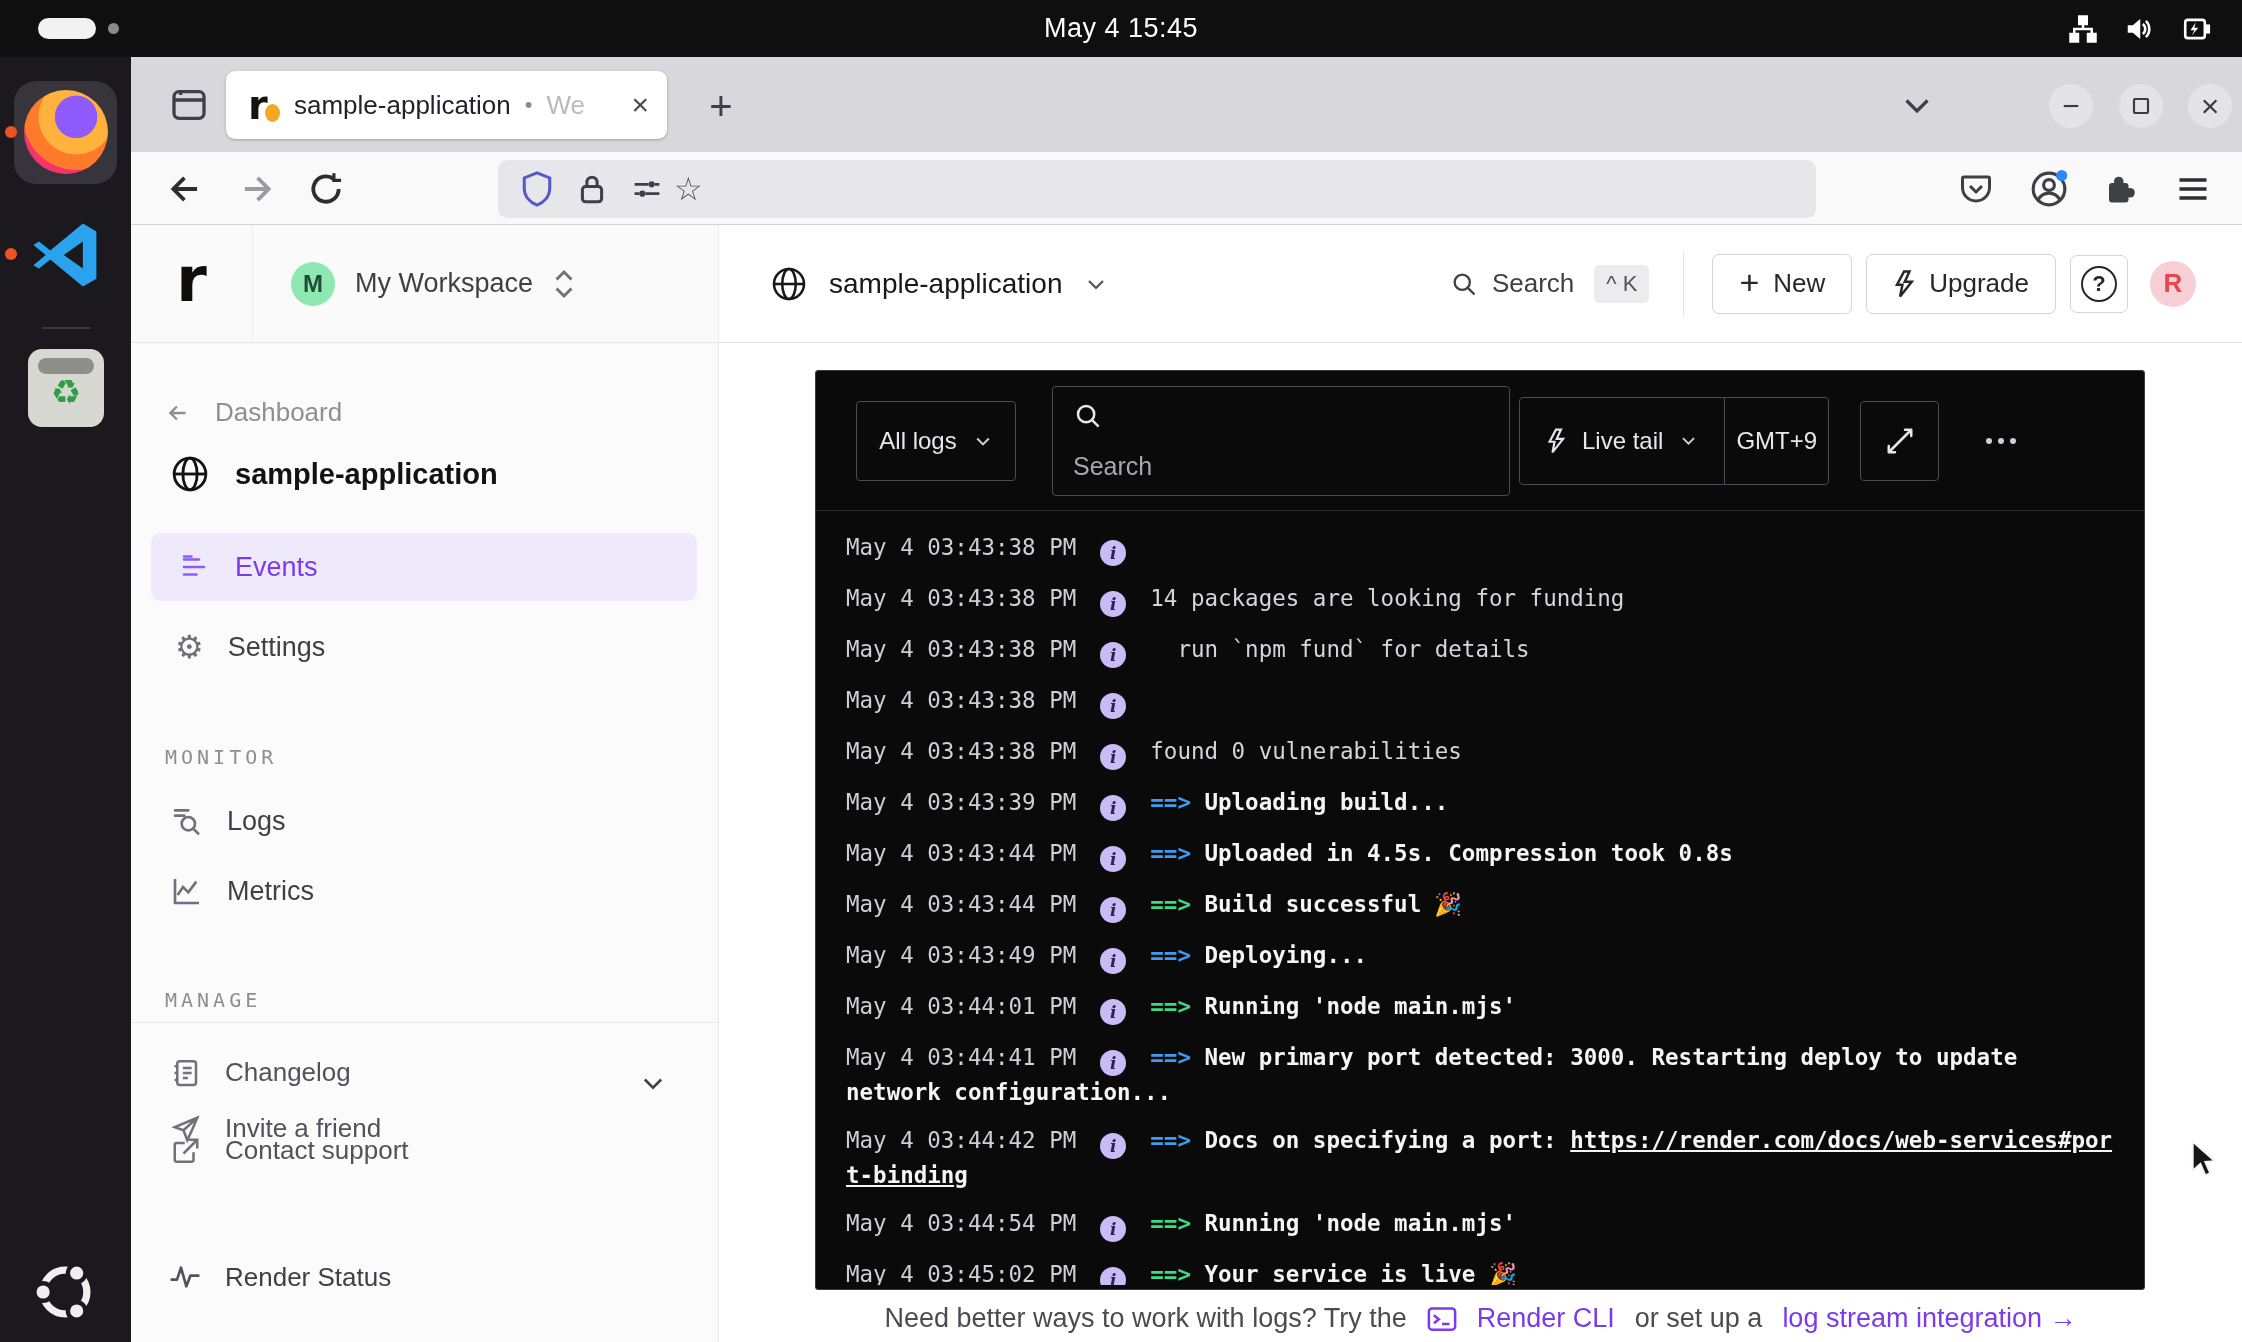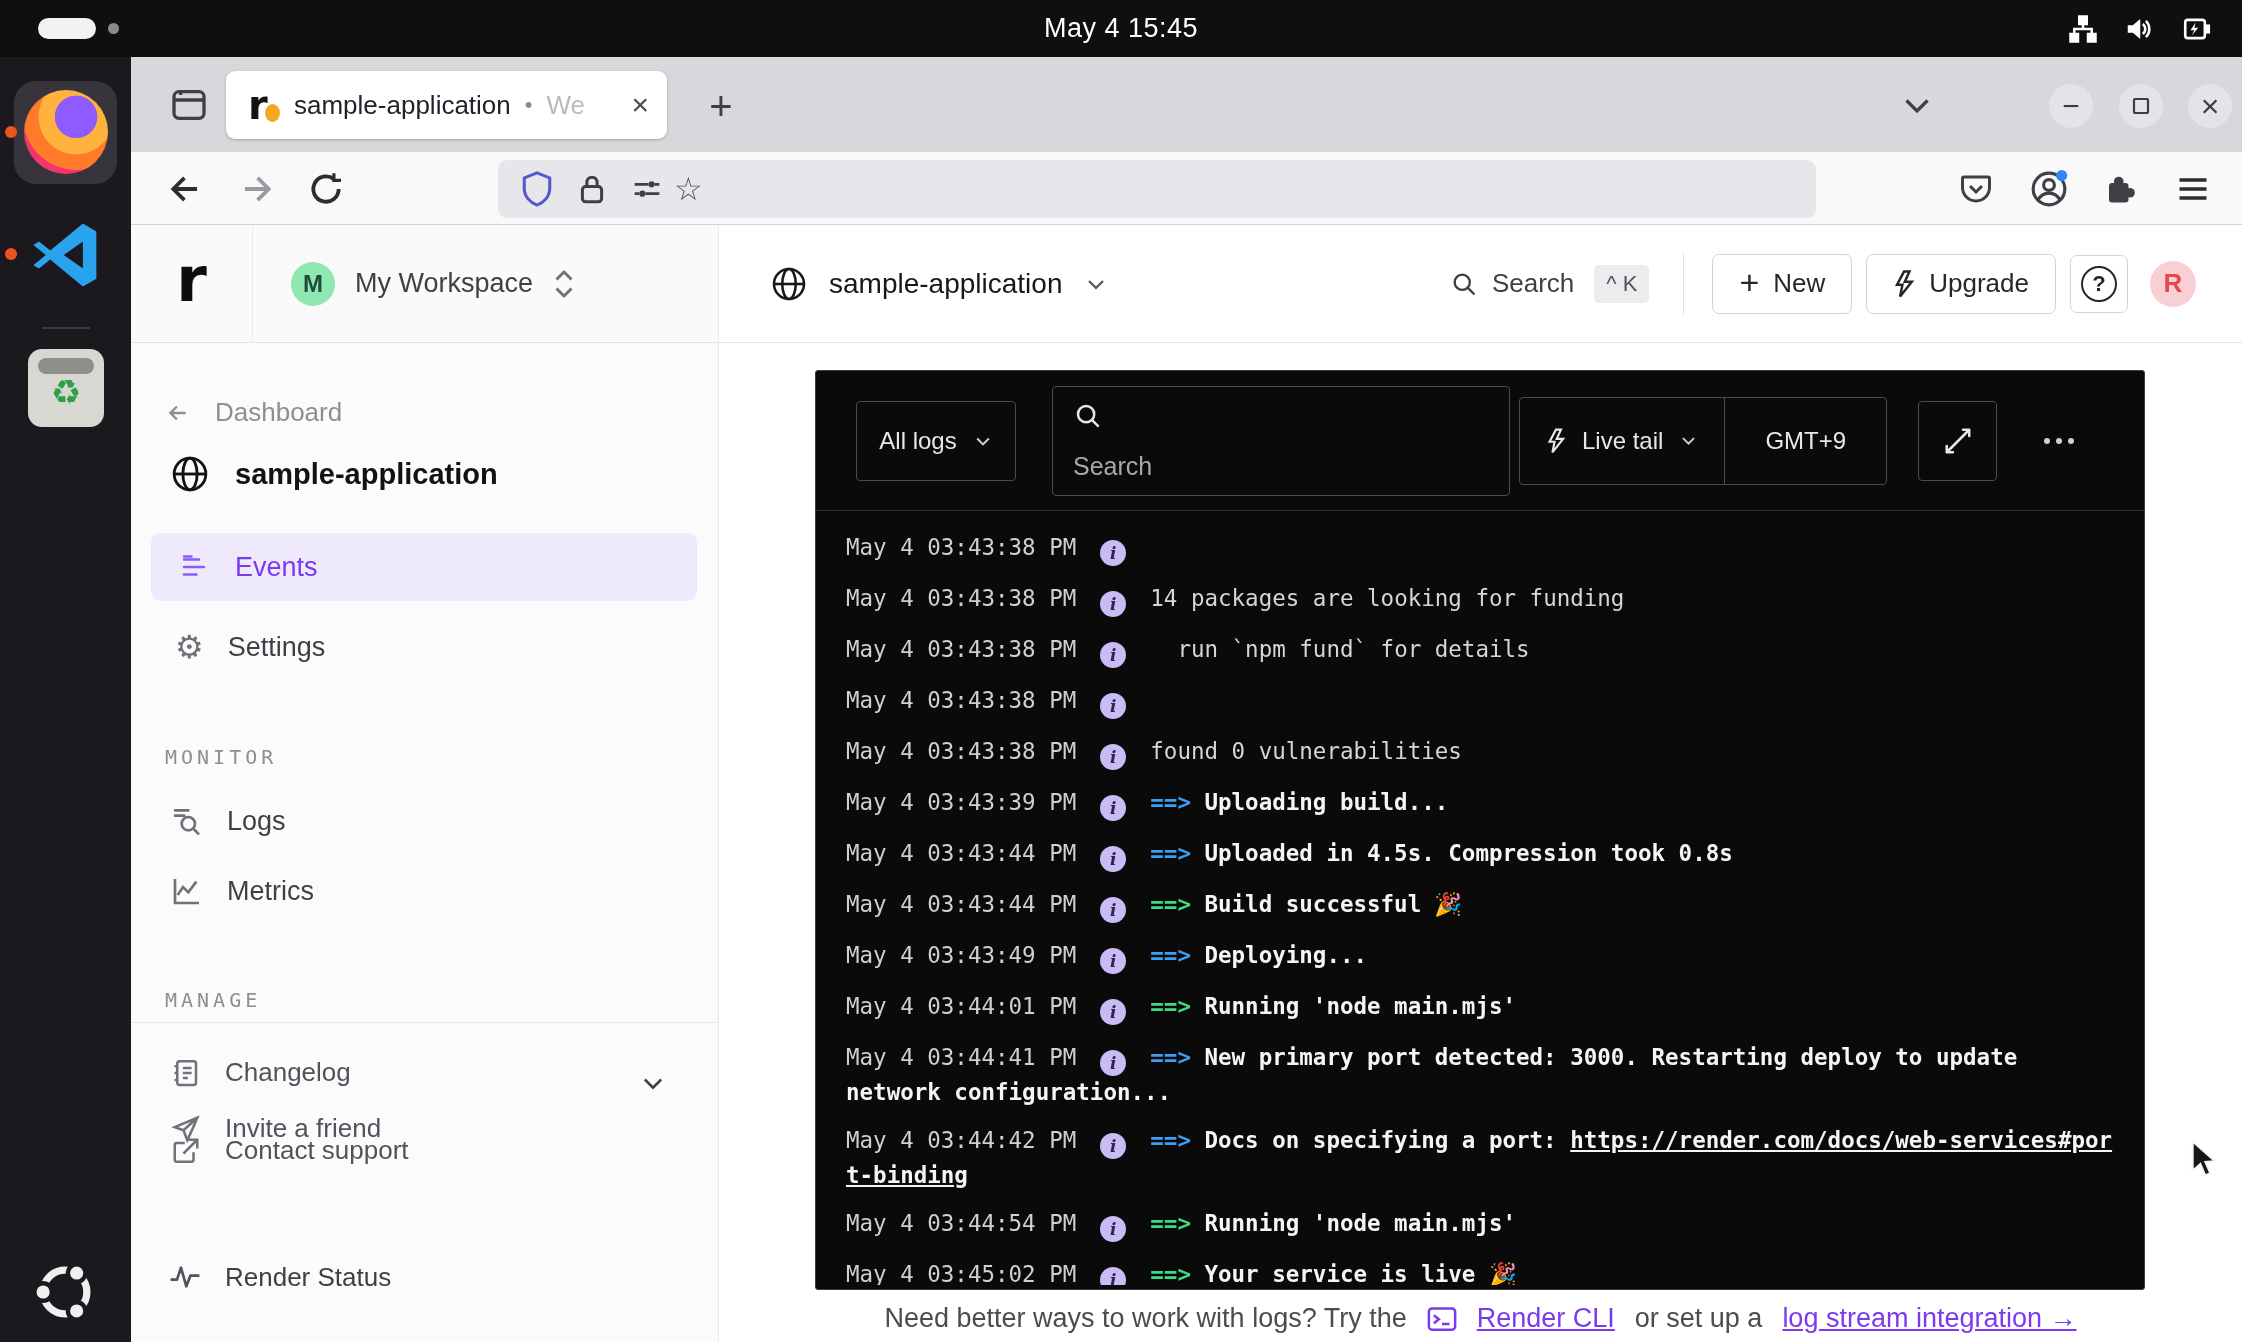"GMT+9" .seg2 { padding: 0 40px -> 0 11px }
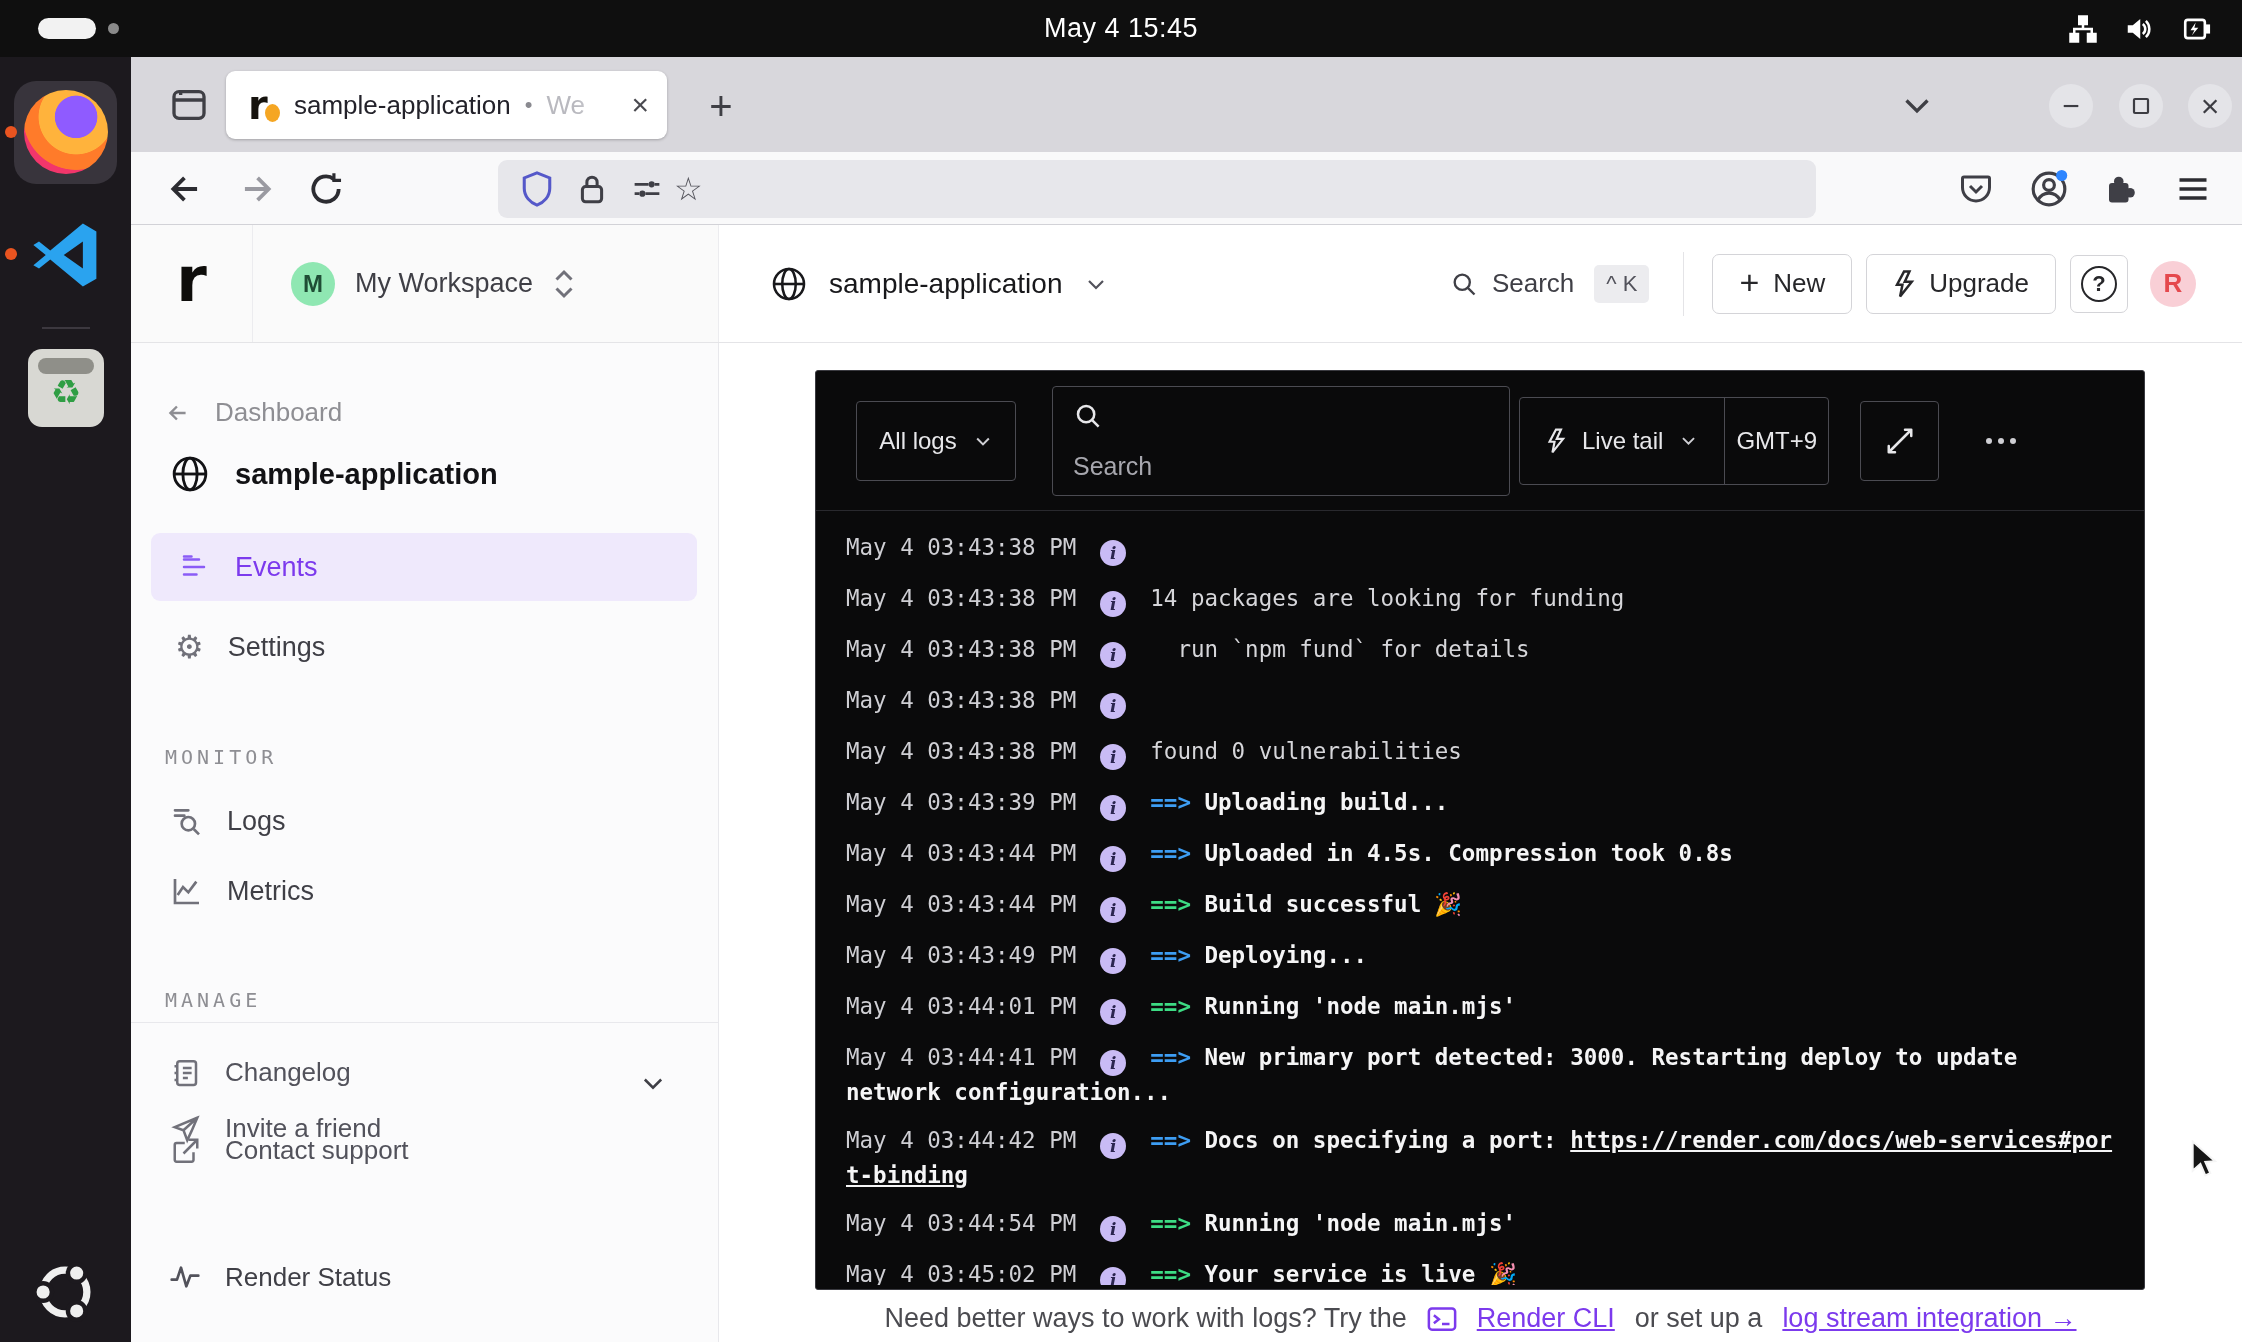"Render CLI" .main-footer .plink { text-decoration: underline -> none }
